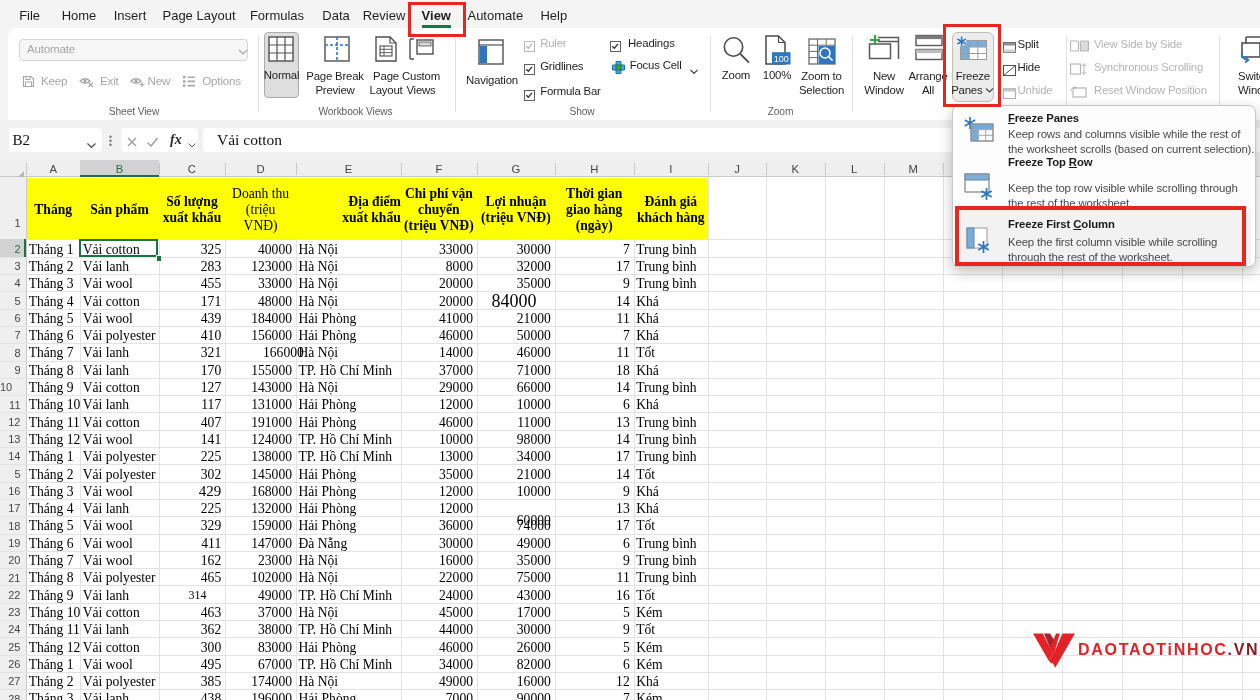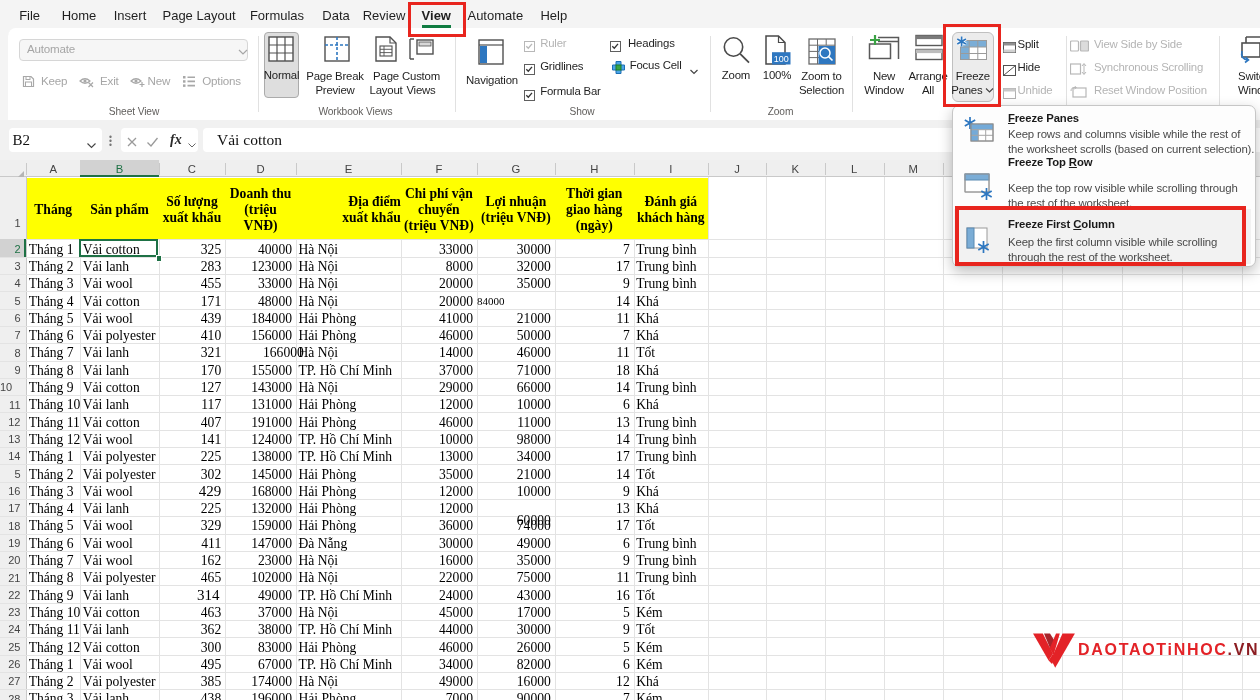"Doanh thu" div { font-weight: 700 -> 400 }
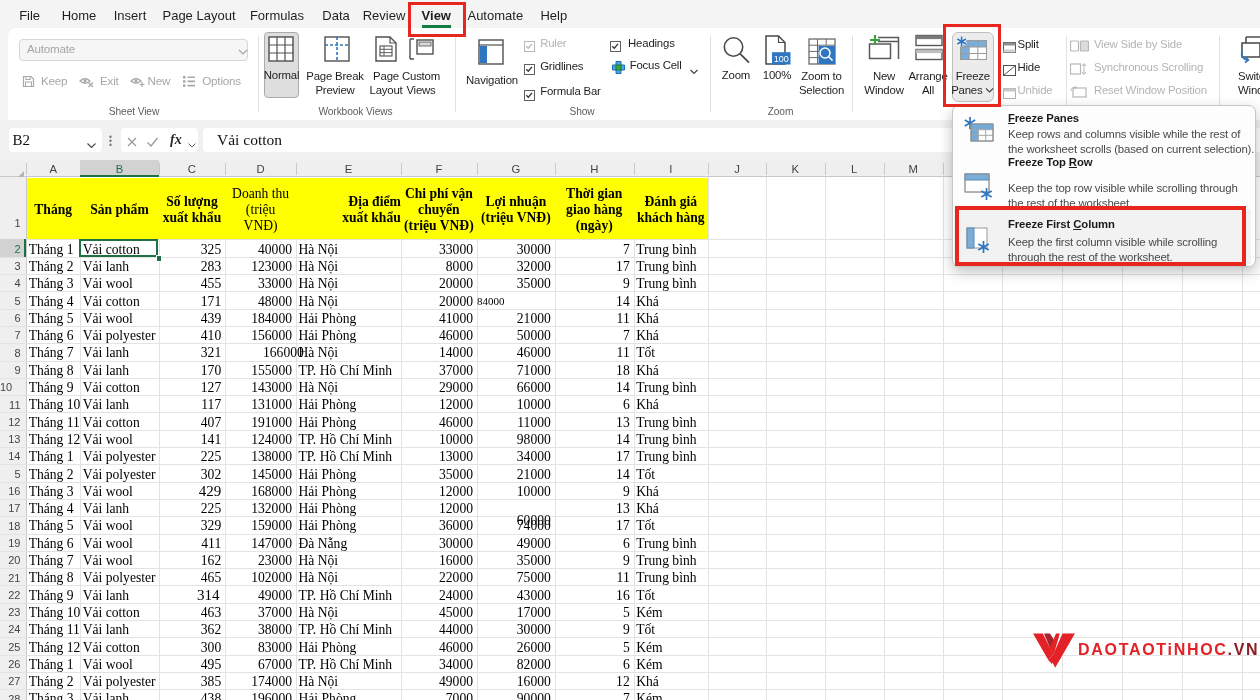"84000" div { font-size: 11px -> 18px; text-align: left -> center }
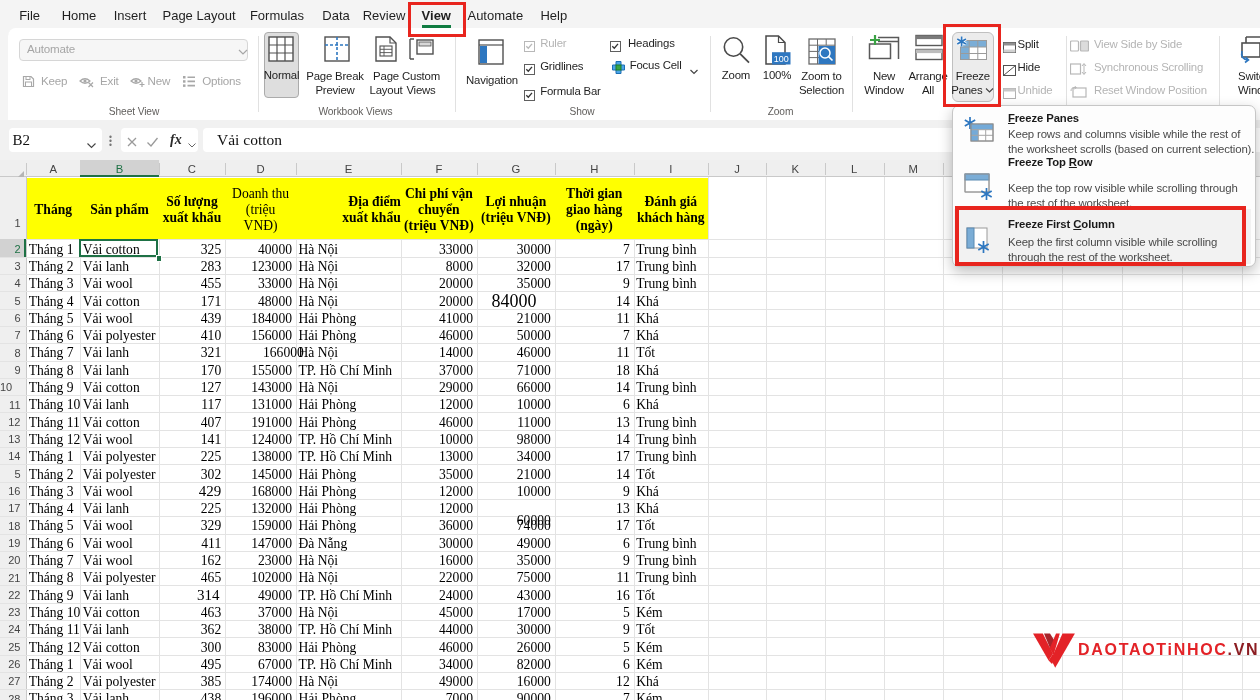"314" div { font-size: 15px -> 12px; left: 157px -> 144px }
